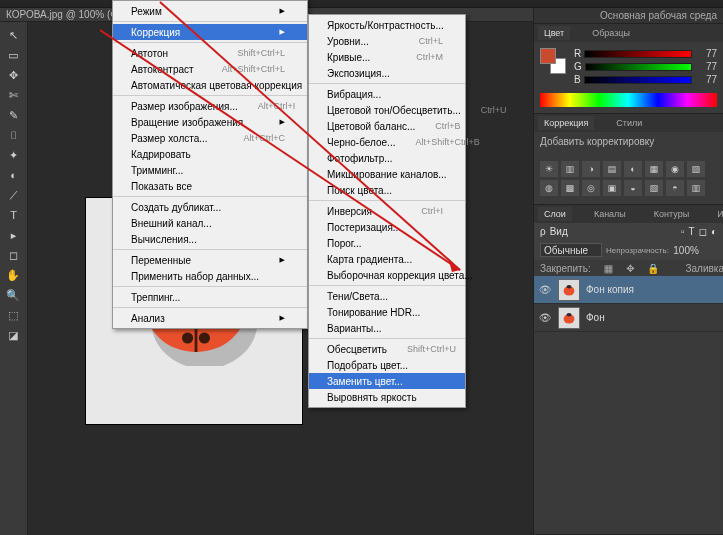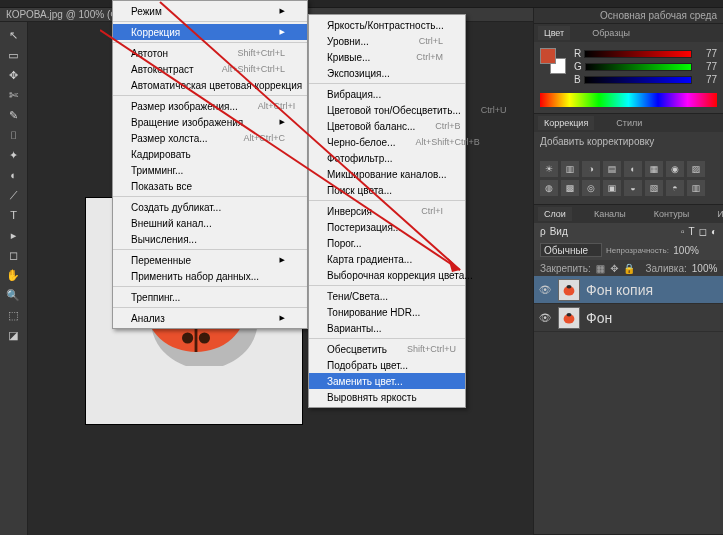"Закрепить:" .lock-row { gap: 5px -> 13px }
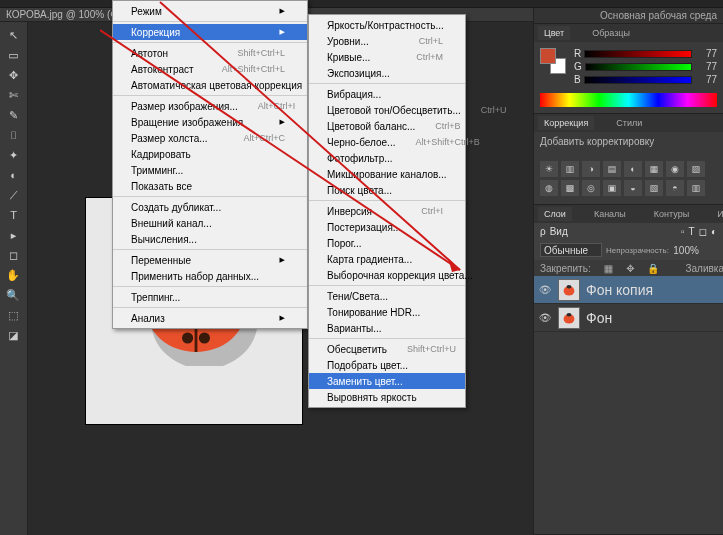"Фон копия" .lname { font-size: 14px -> 10px }
